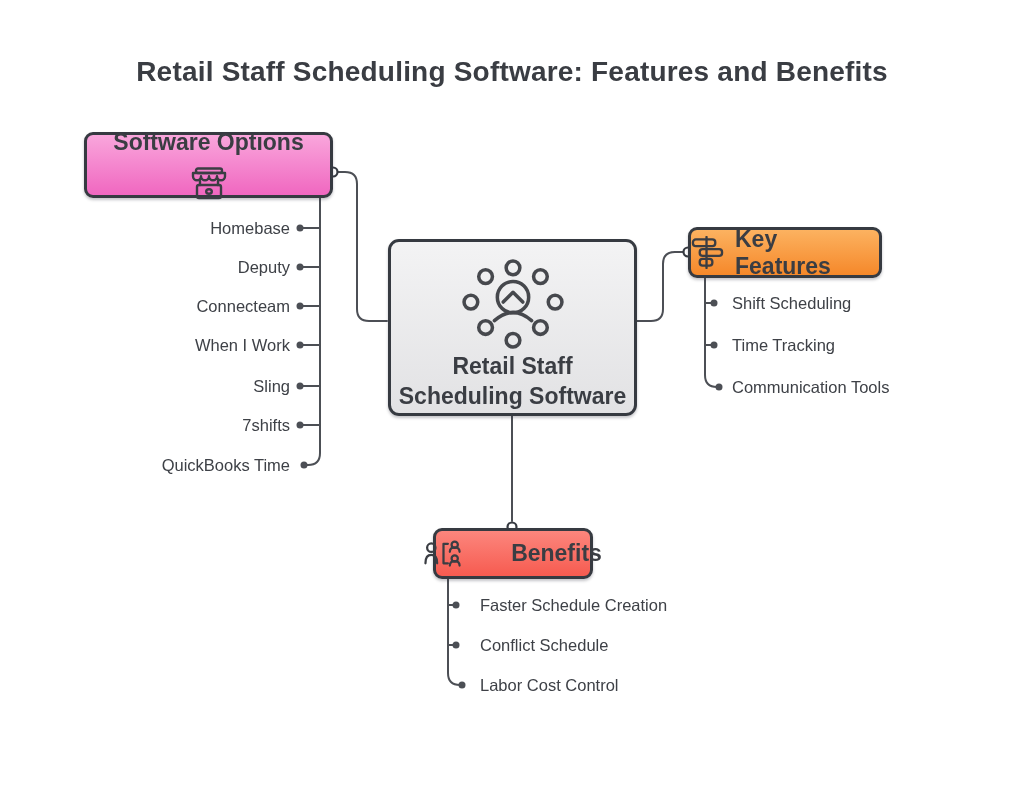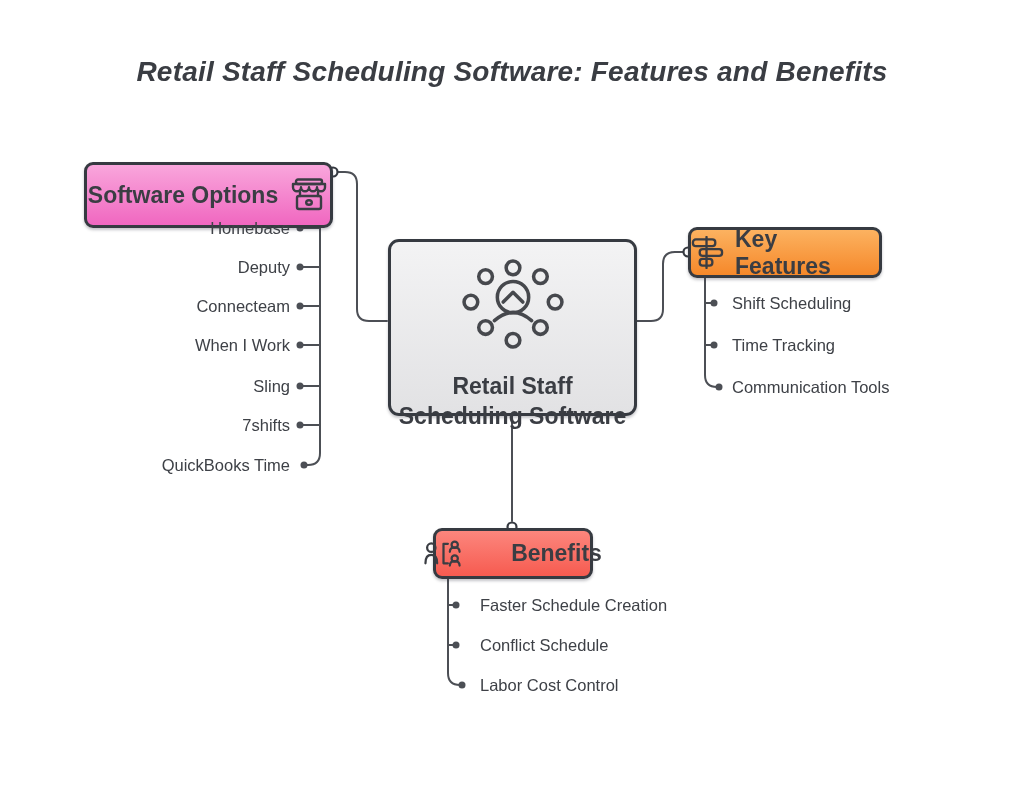"Retail Staff Scheduling Software:" .title { font-style: italic -> none }
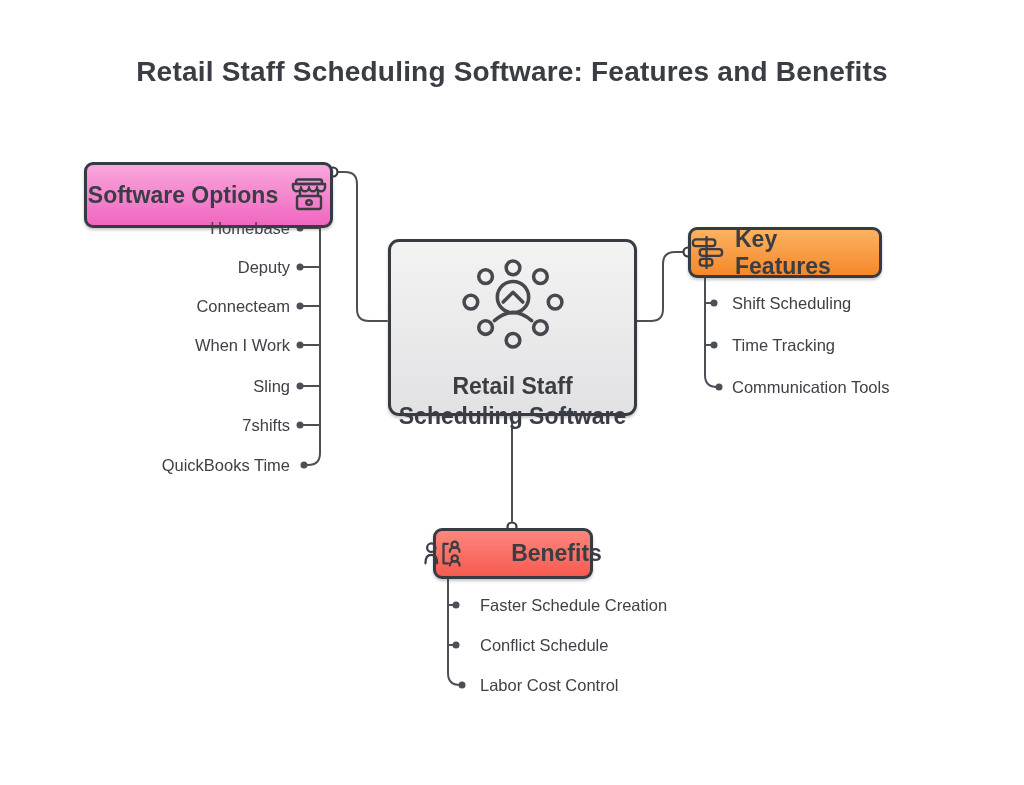"Software Options" .node-pink { flex-direction: none -> column; top: 162px -> 132px }
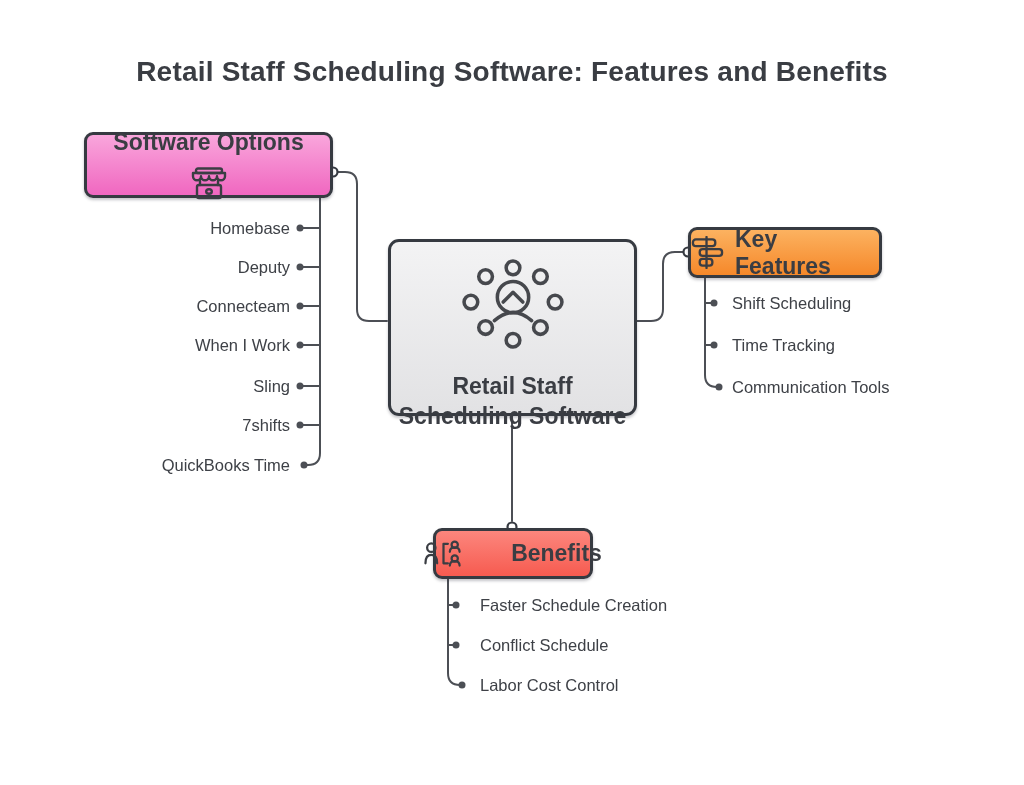"Retail Staff Scheduling Software" .node-center { gap: 20px -> 0 }
